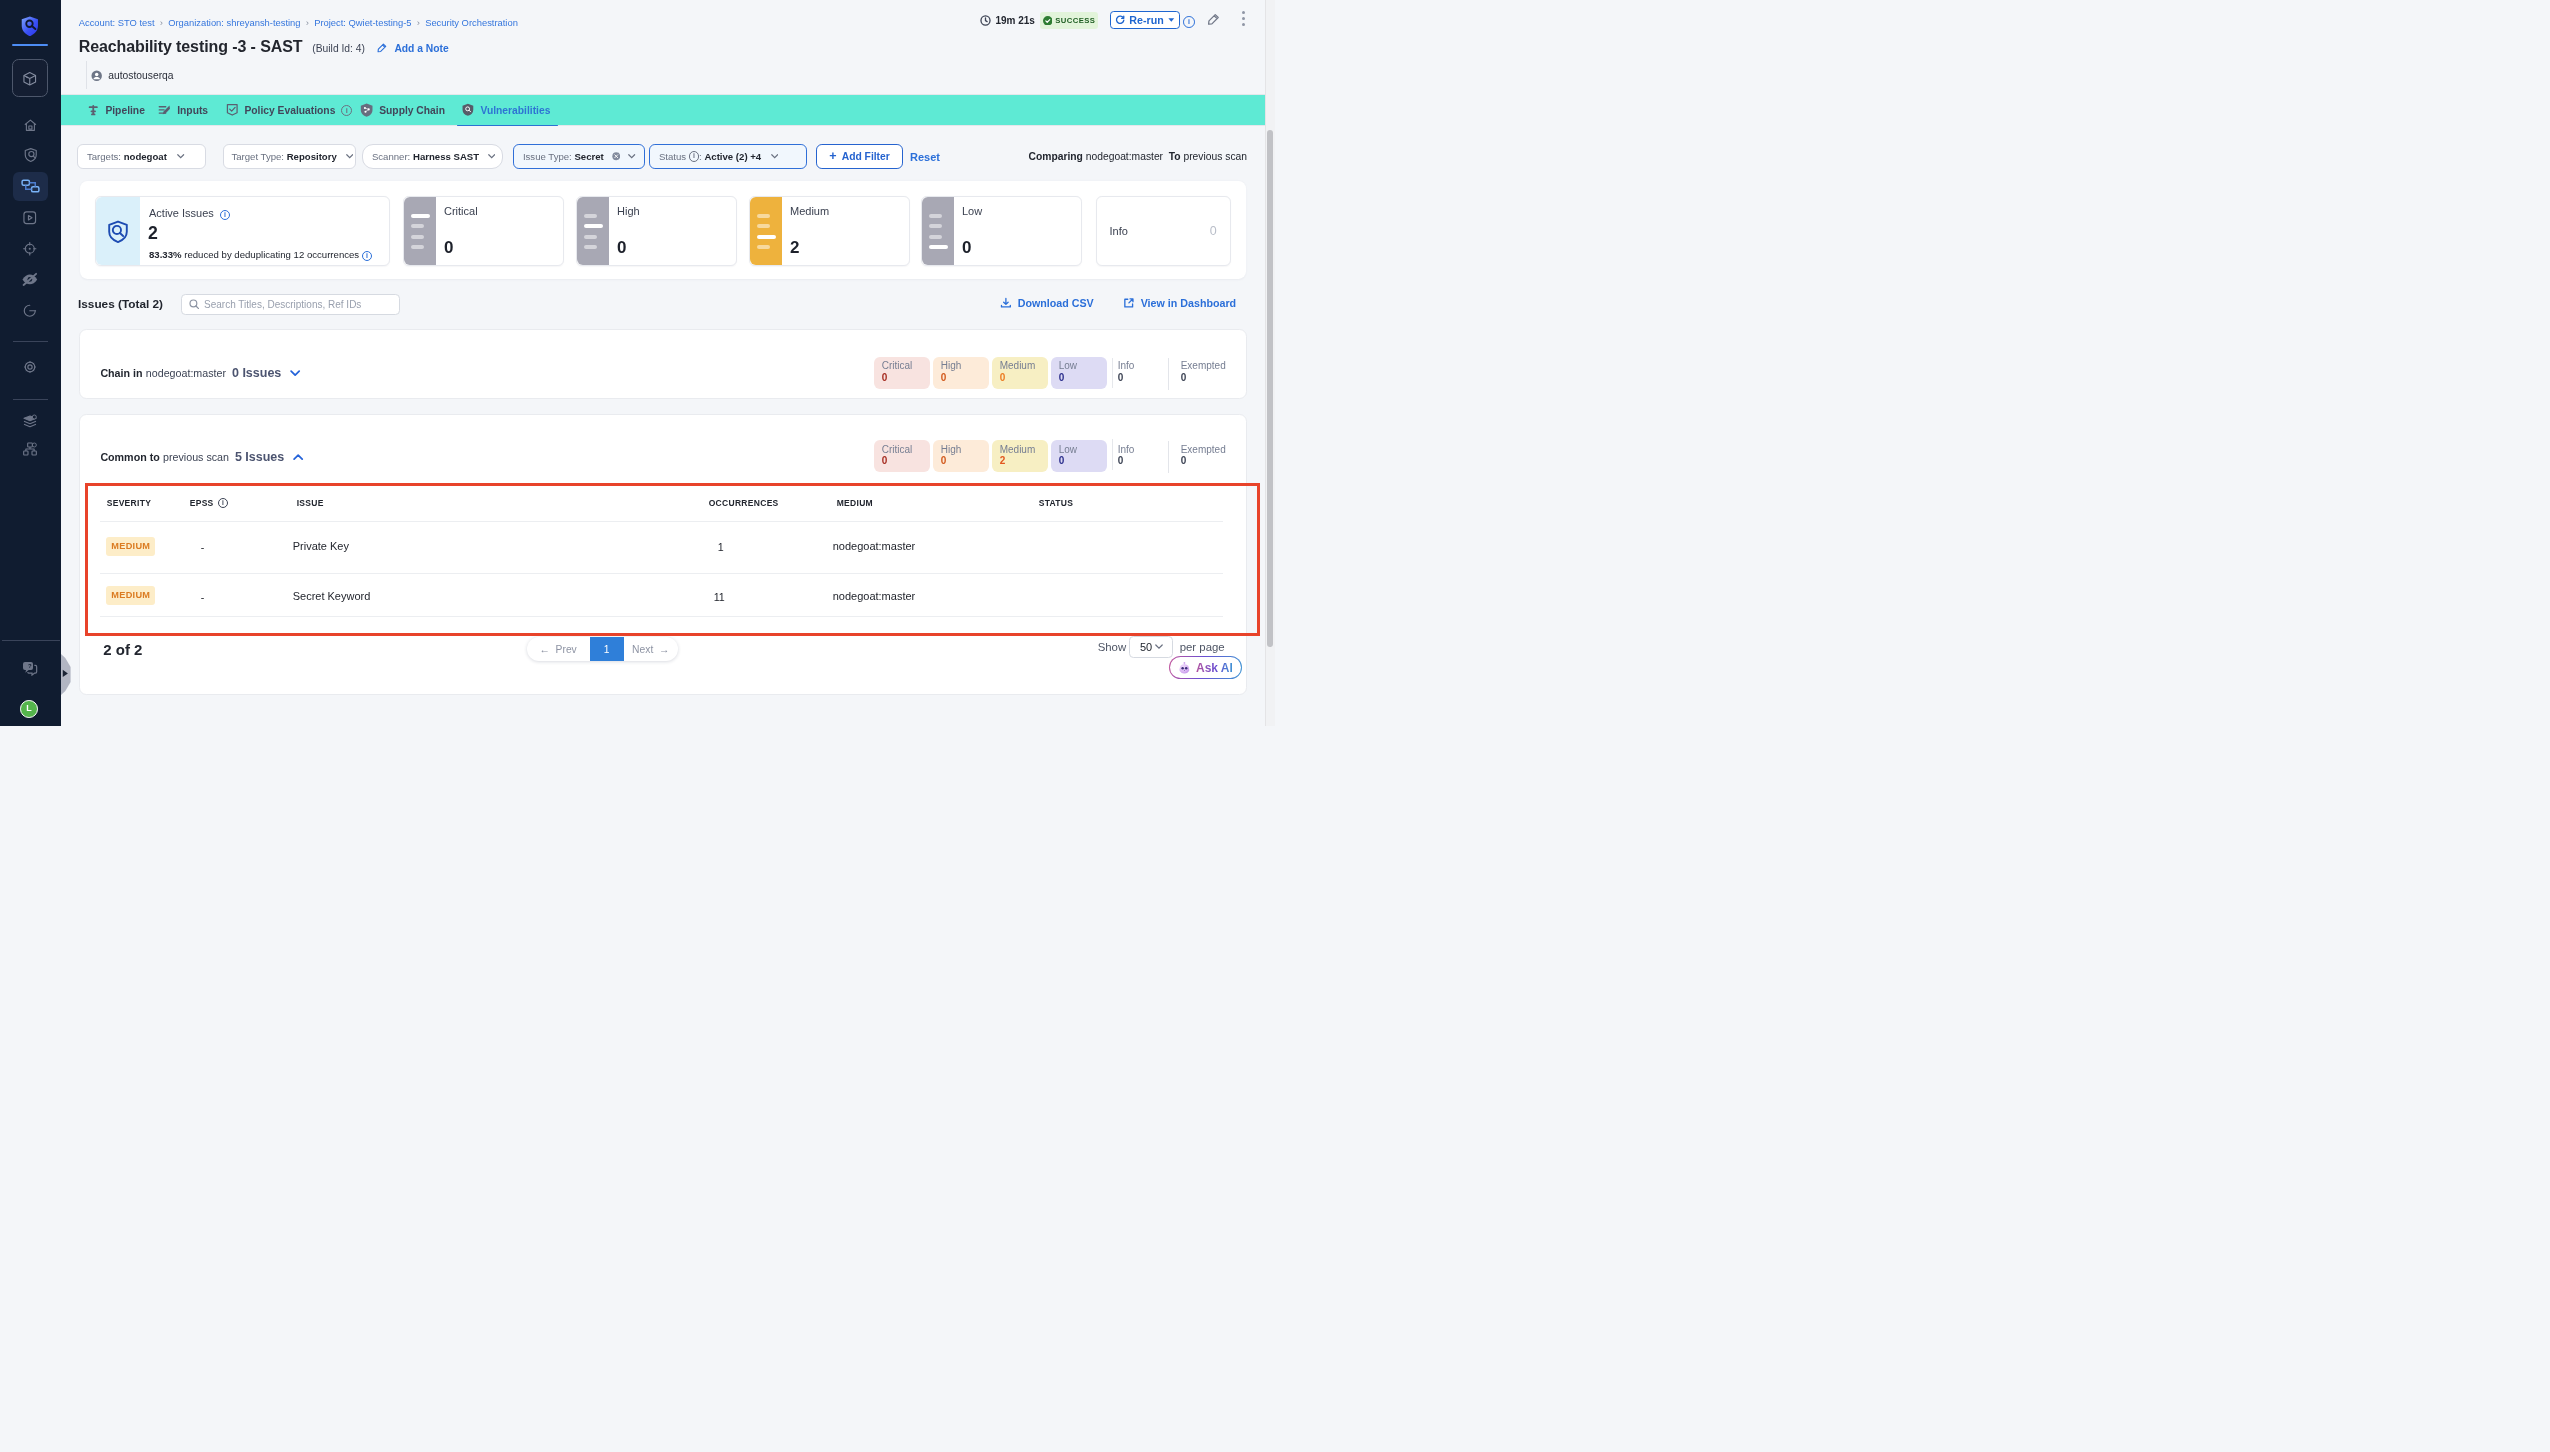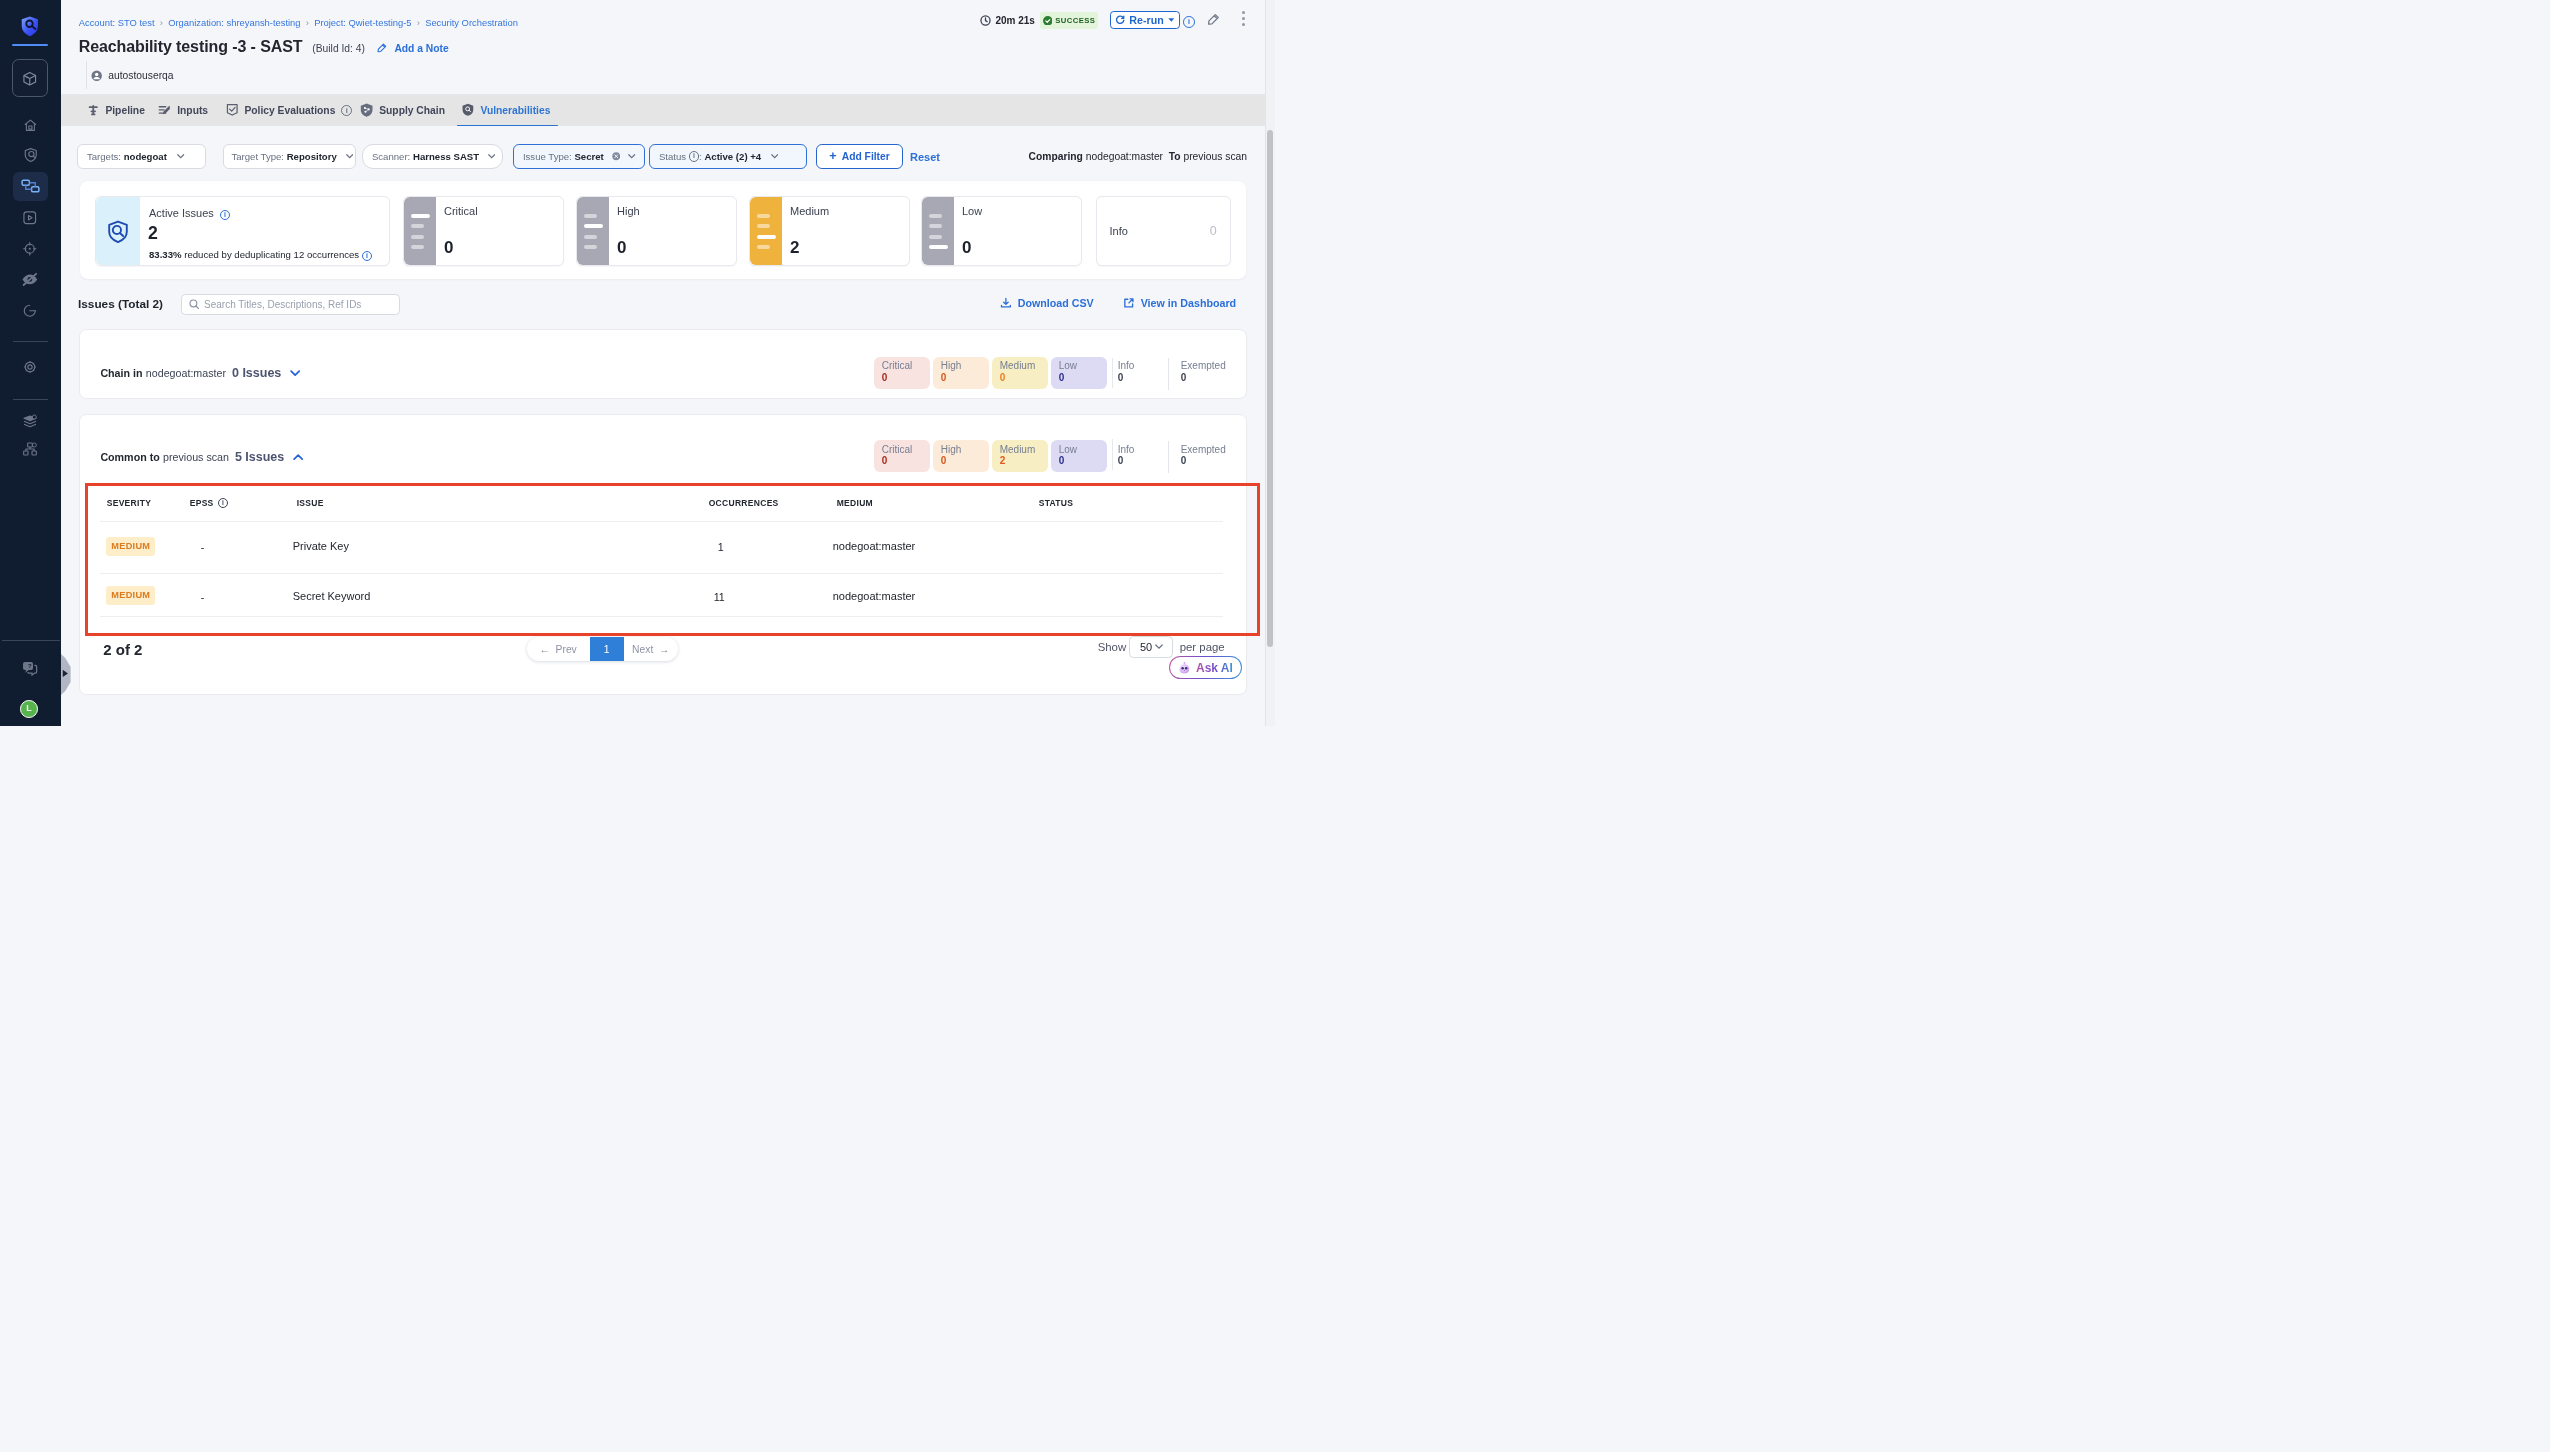"20m 21s" span { text: 20m -> 19m }
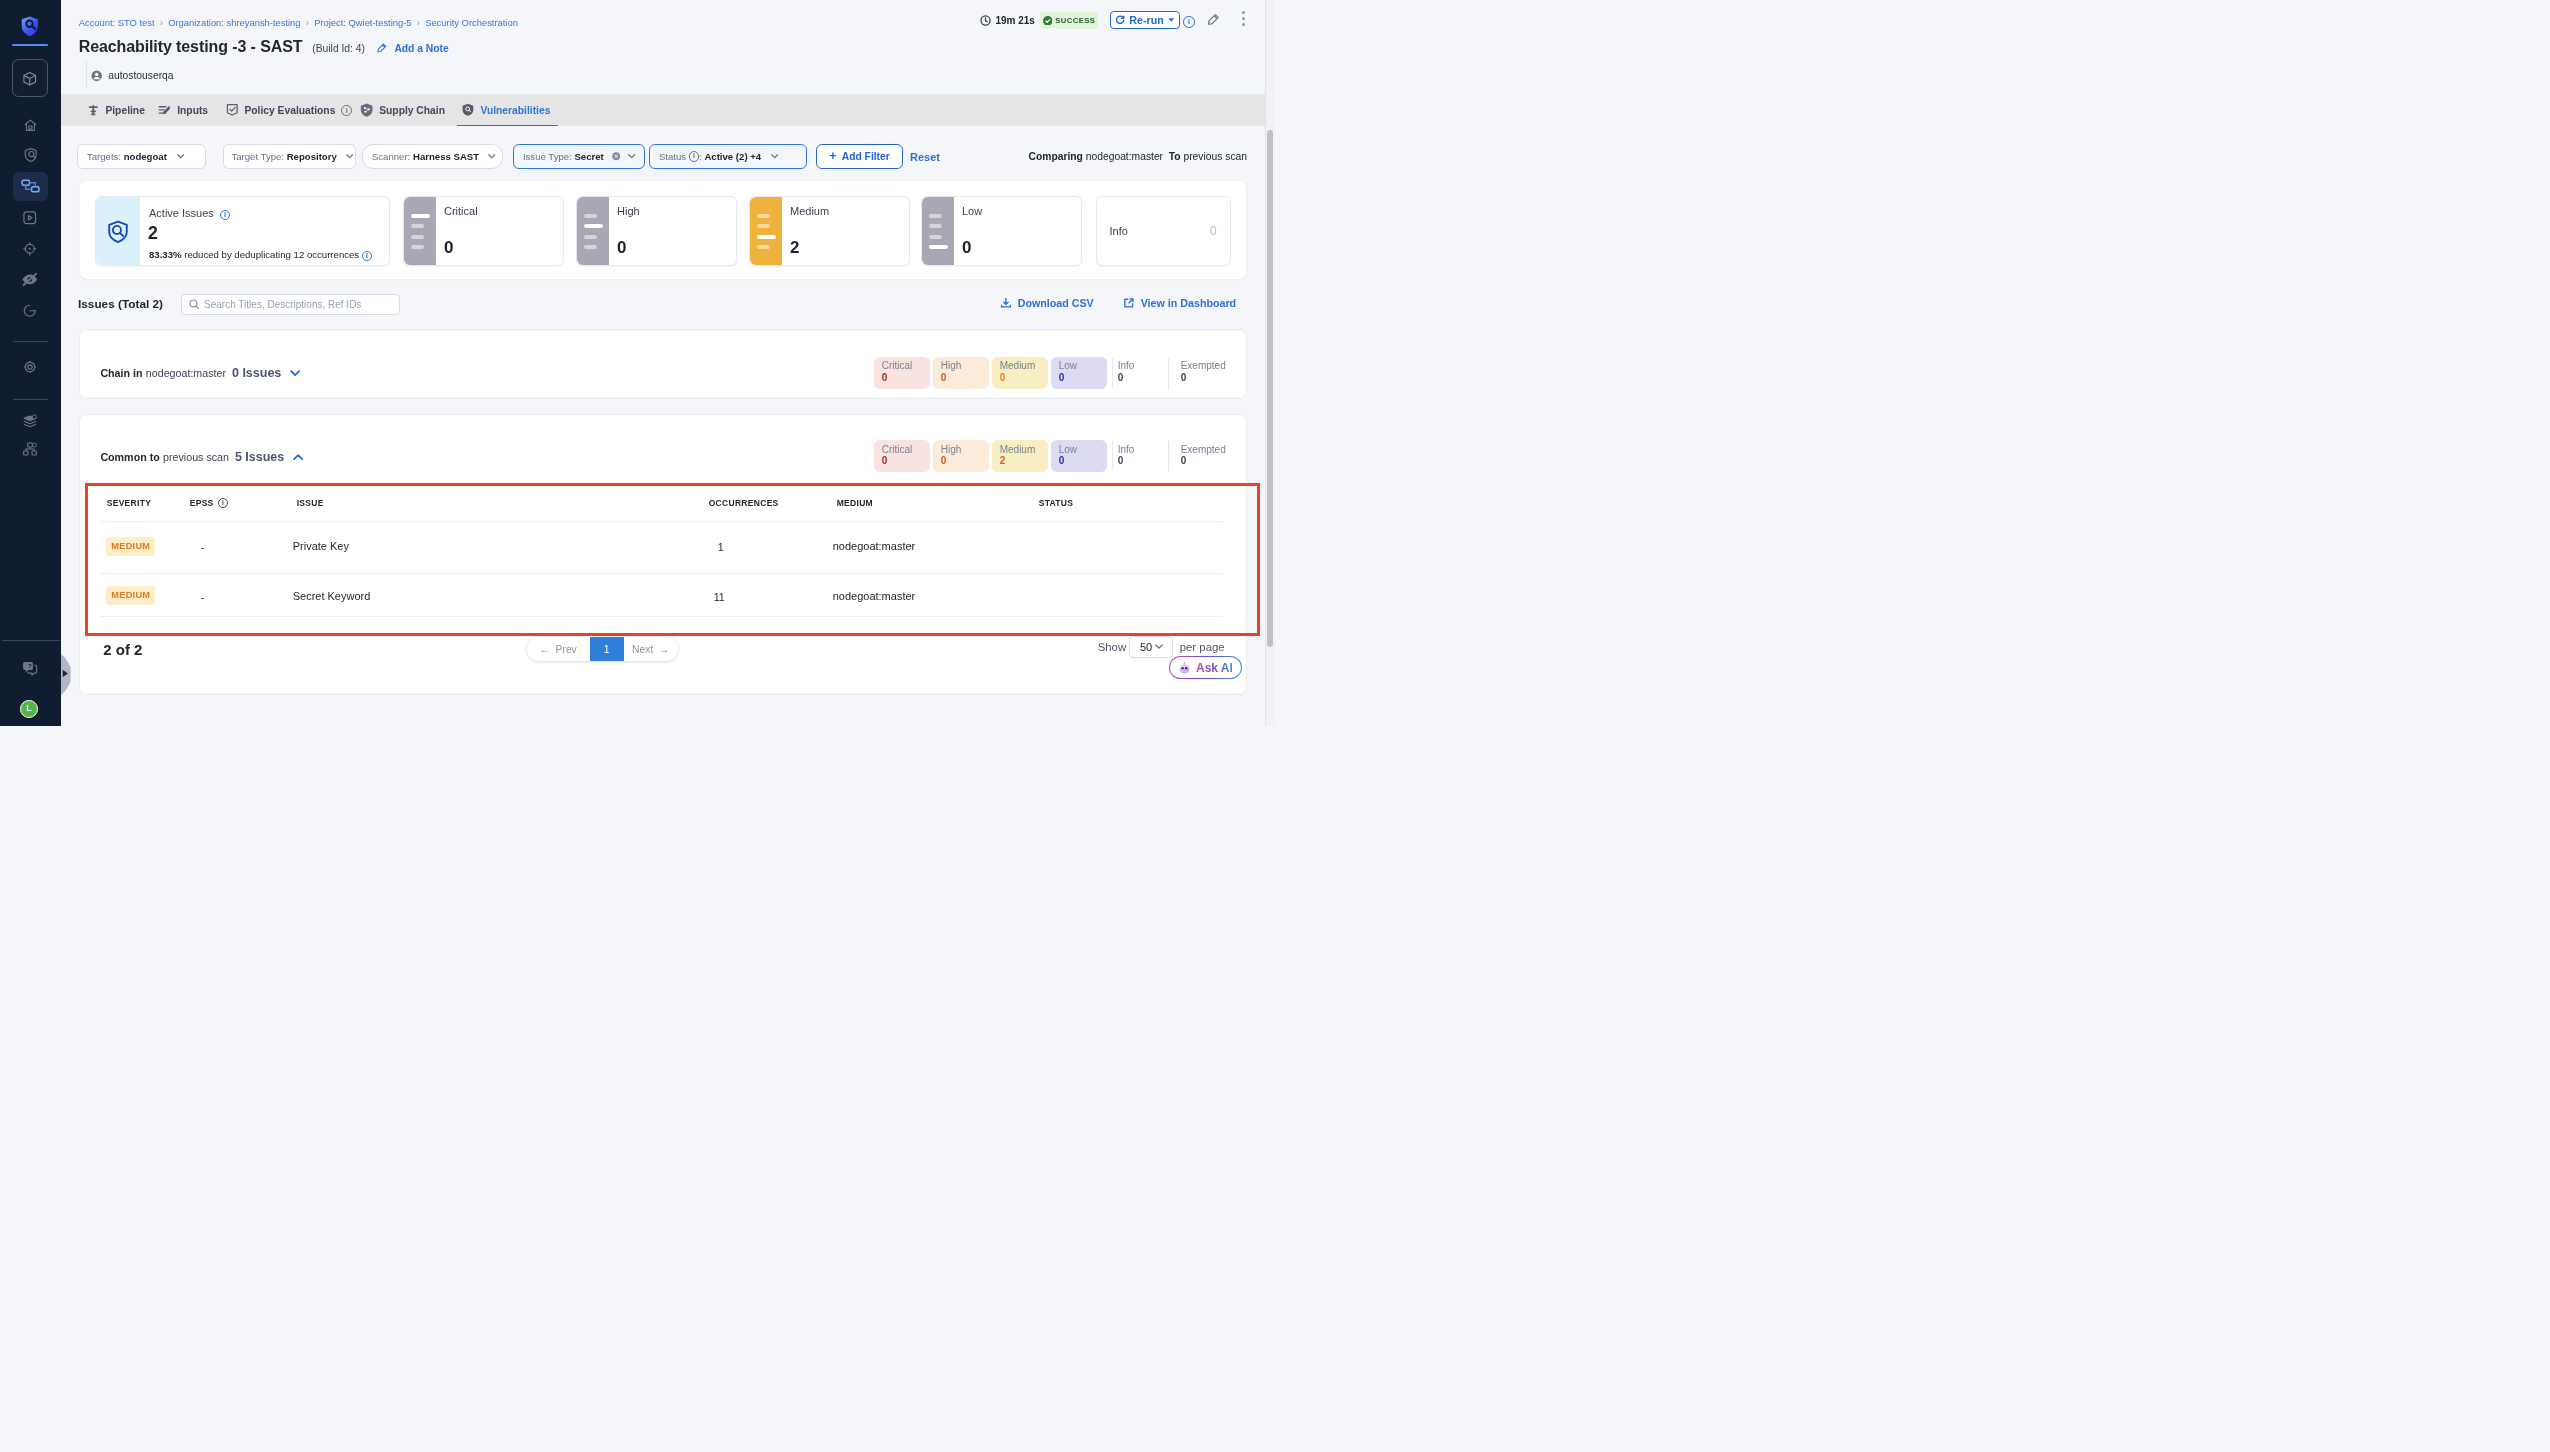"Pipeline" #tabbar { background: #e5e5e5 -> #5eead4 }
